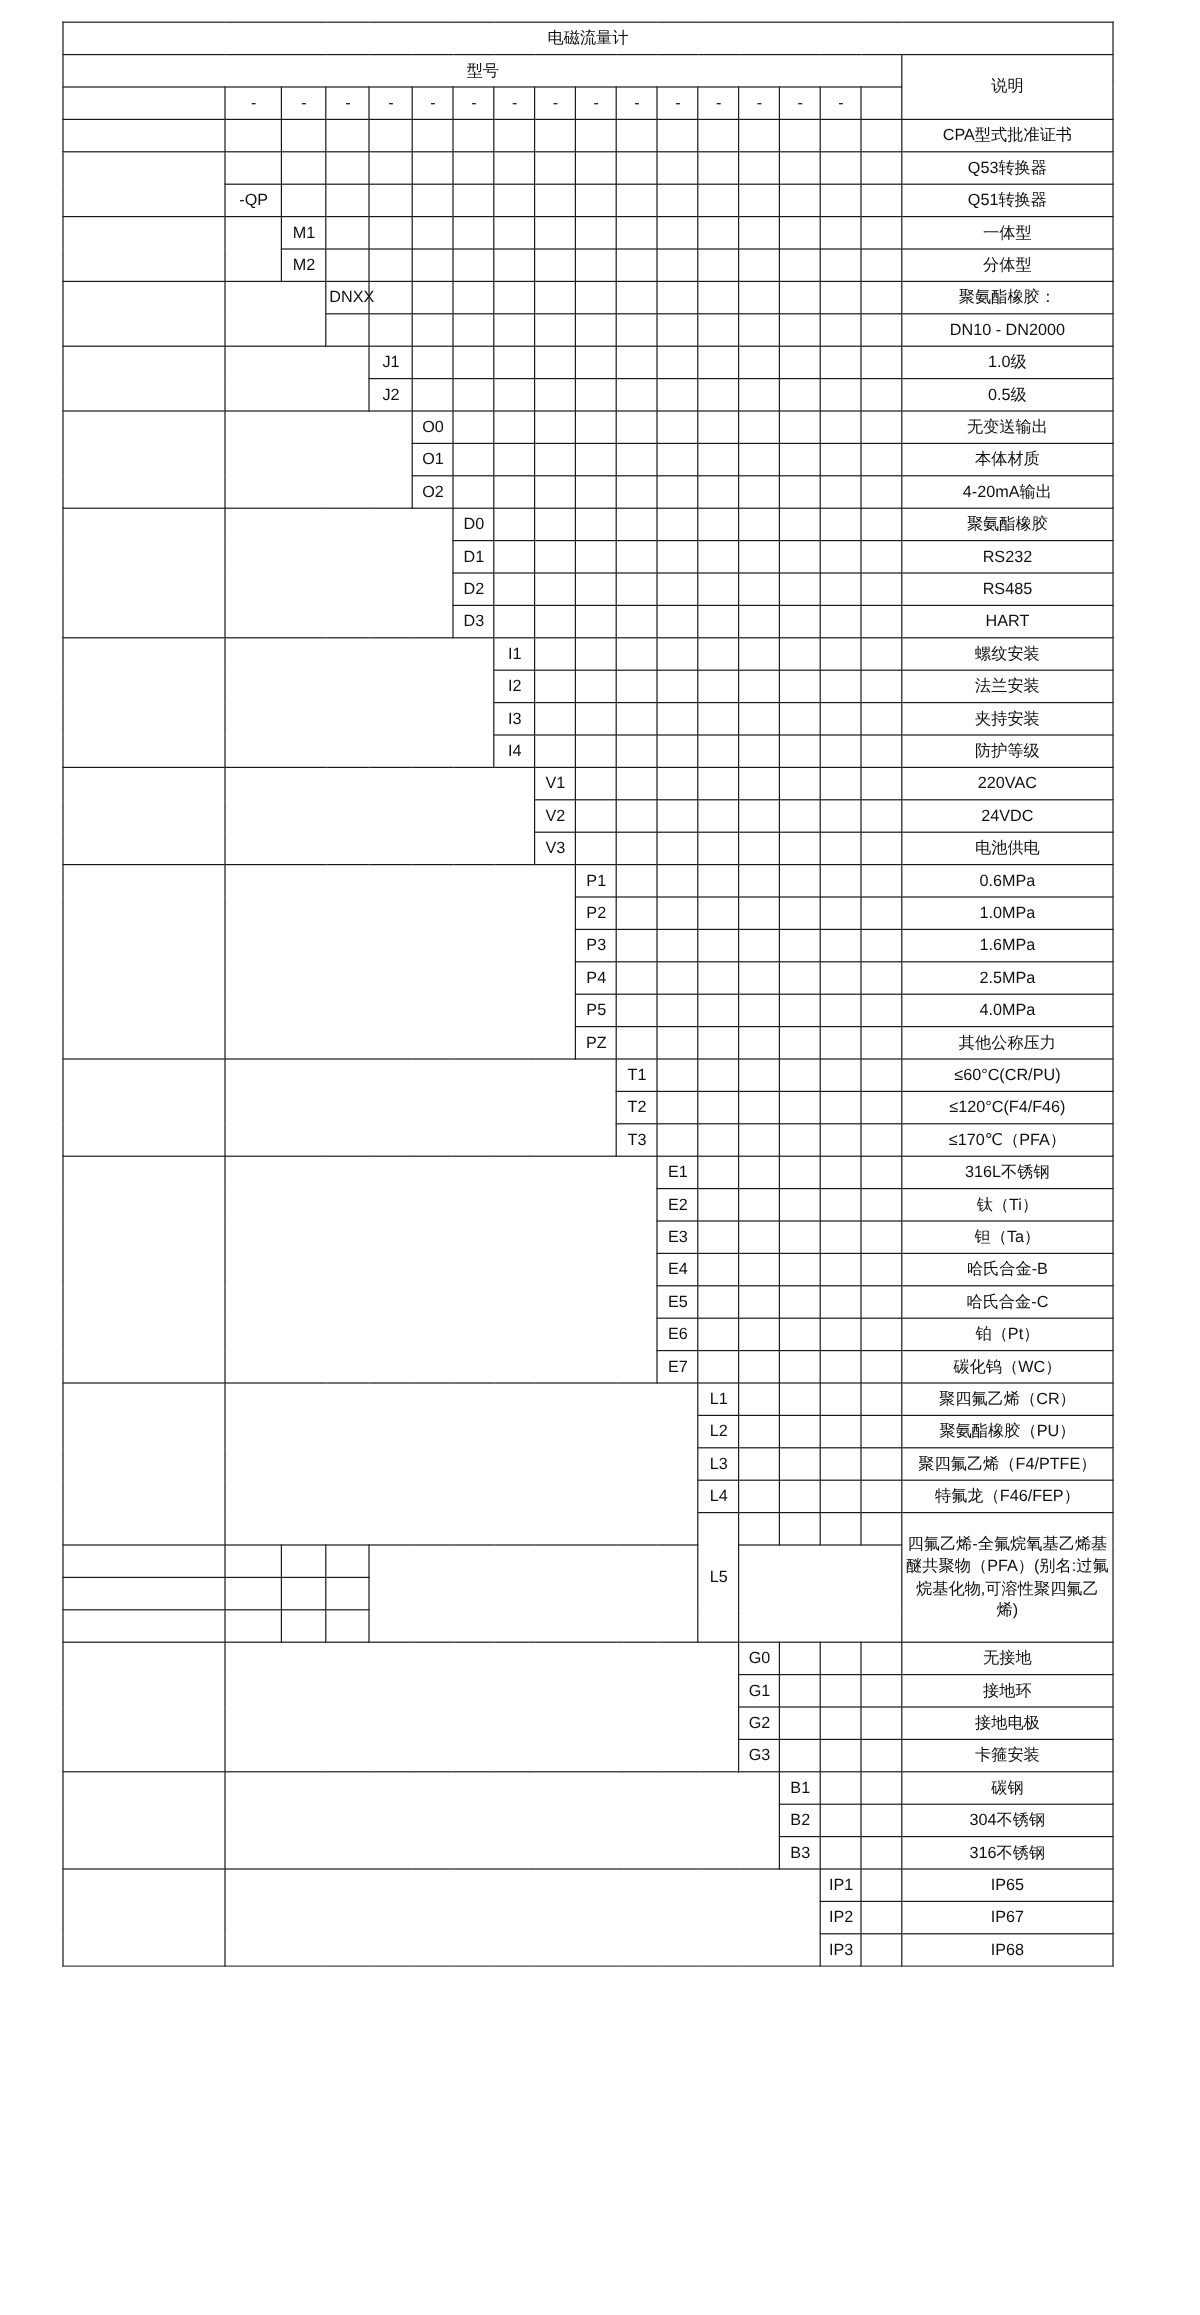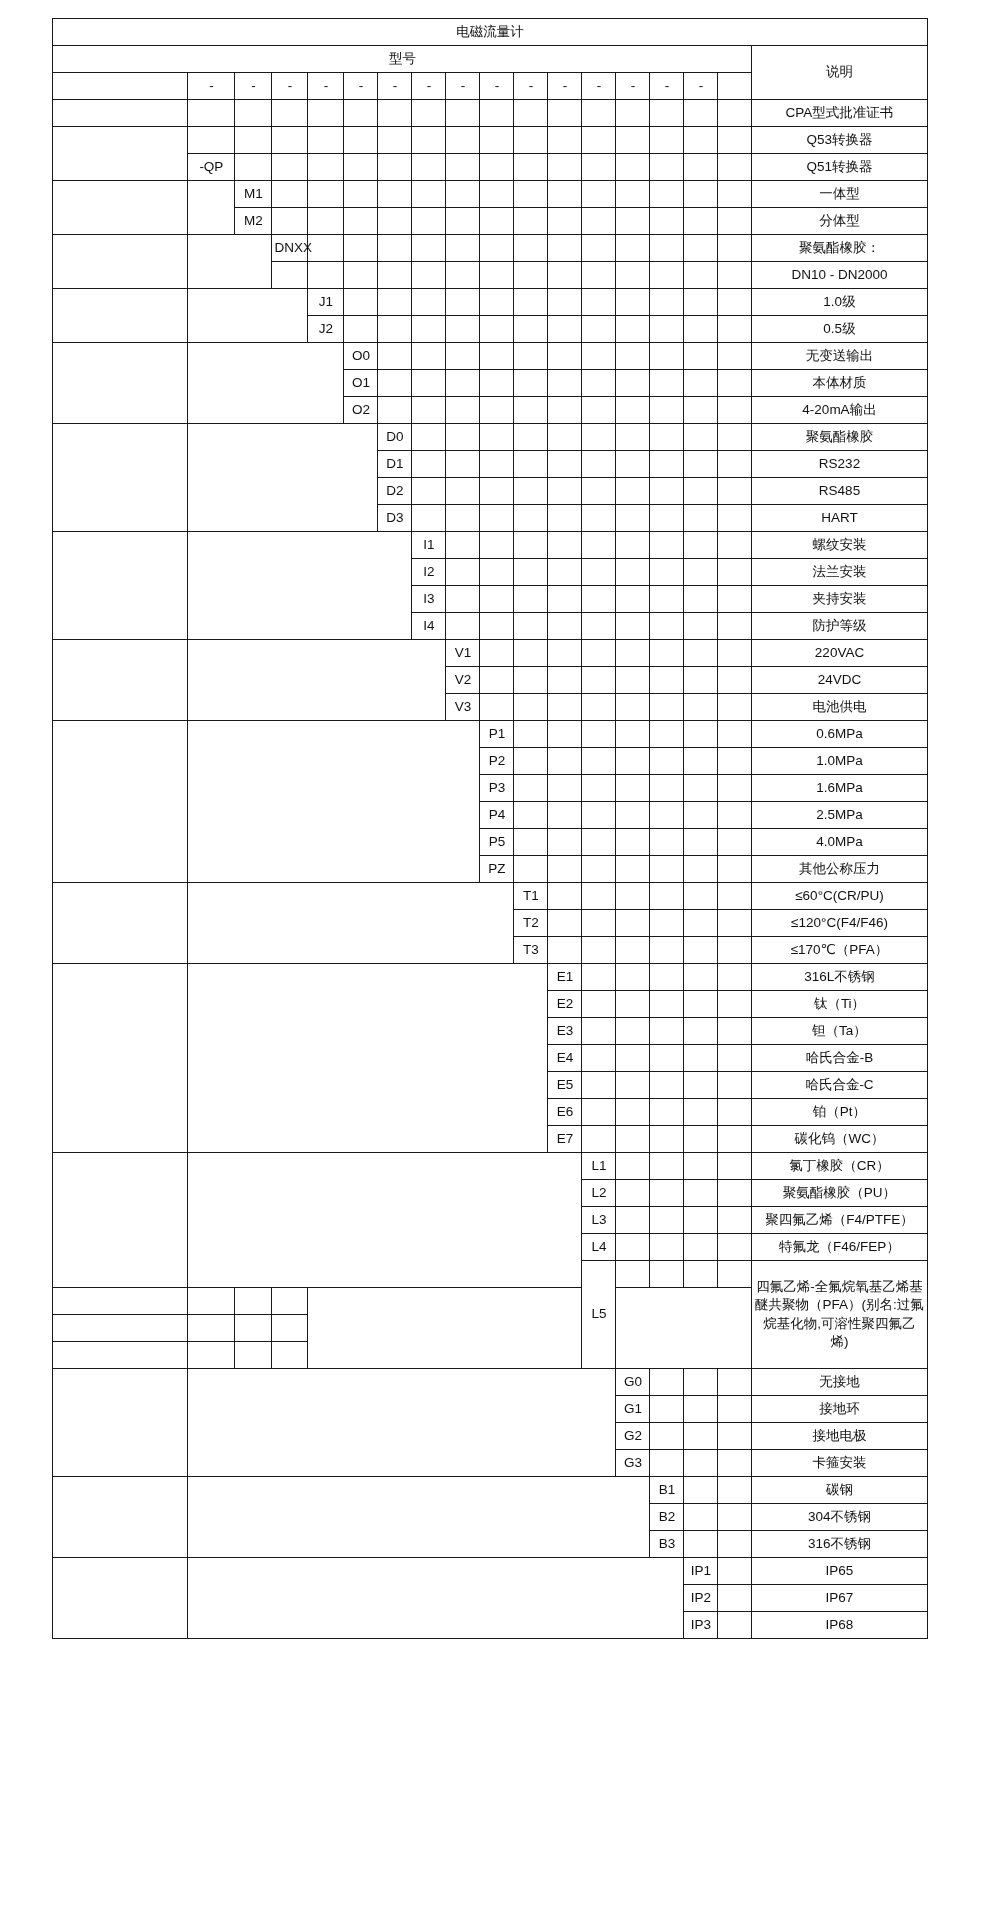"氯丁橡胶（CR）" td.desc { text: 氯丁橡胶 -> 聚四氟乙烯 }
